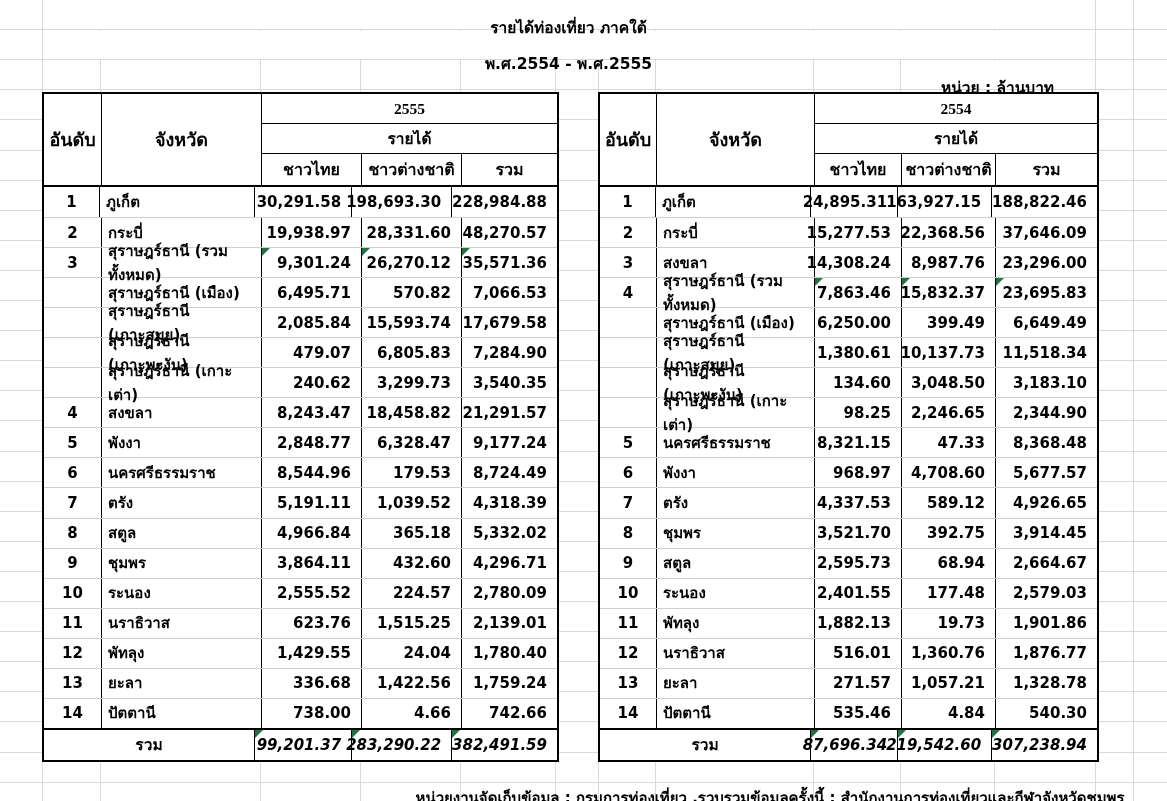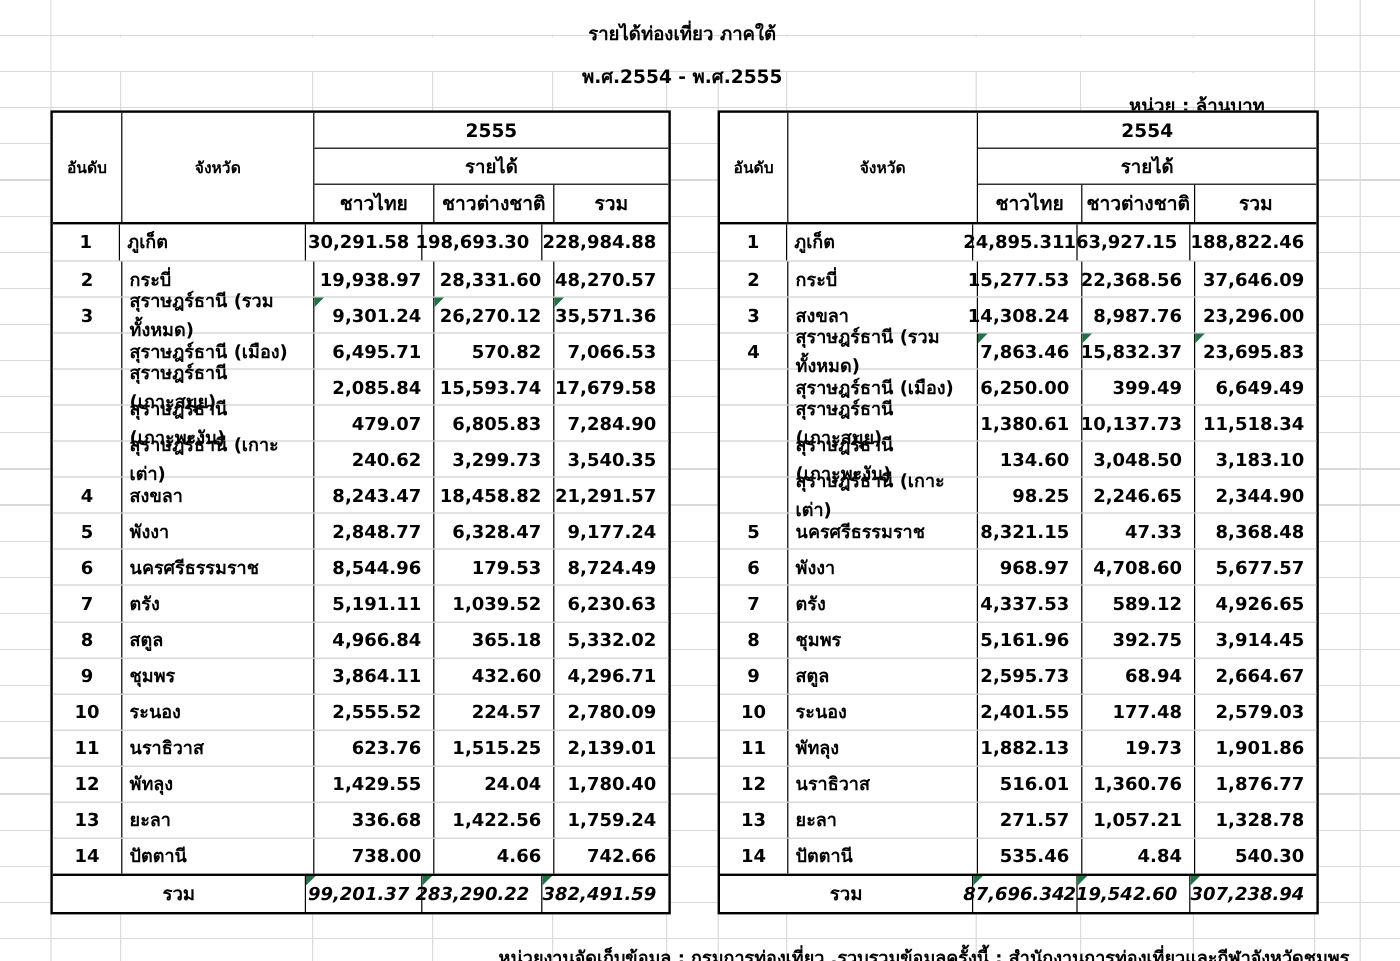"2555" .hdr-right { font-family: none -> Liberation Serif, serif }
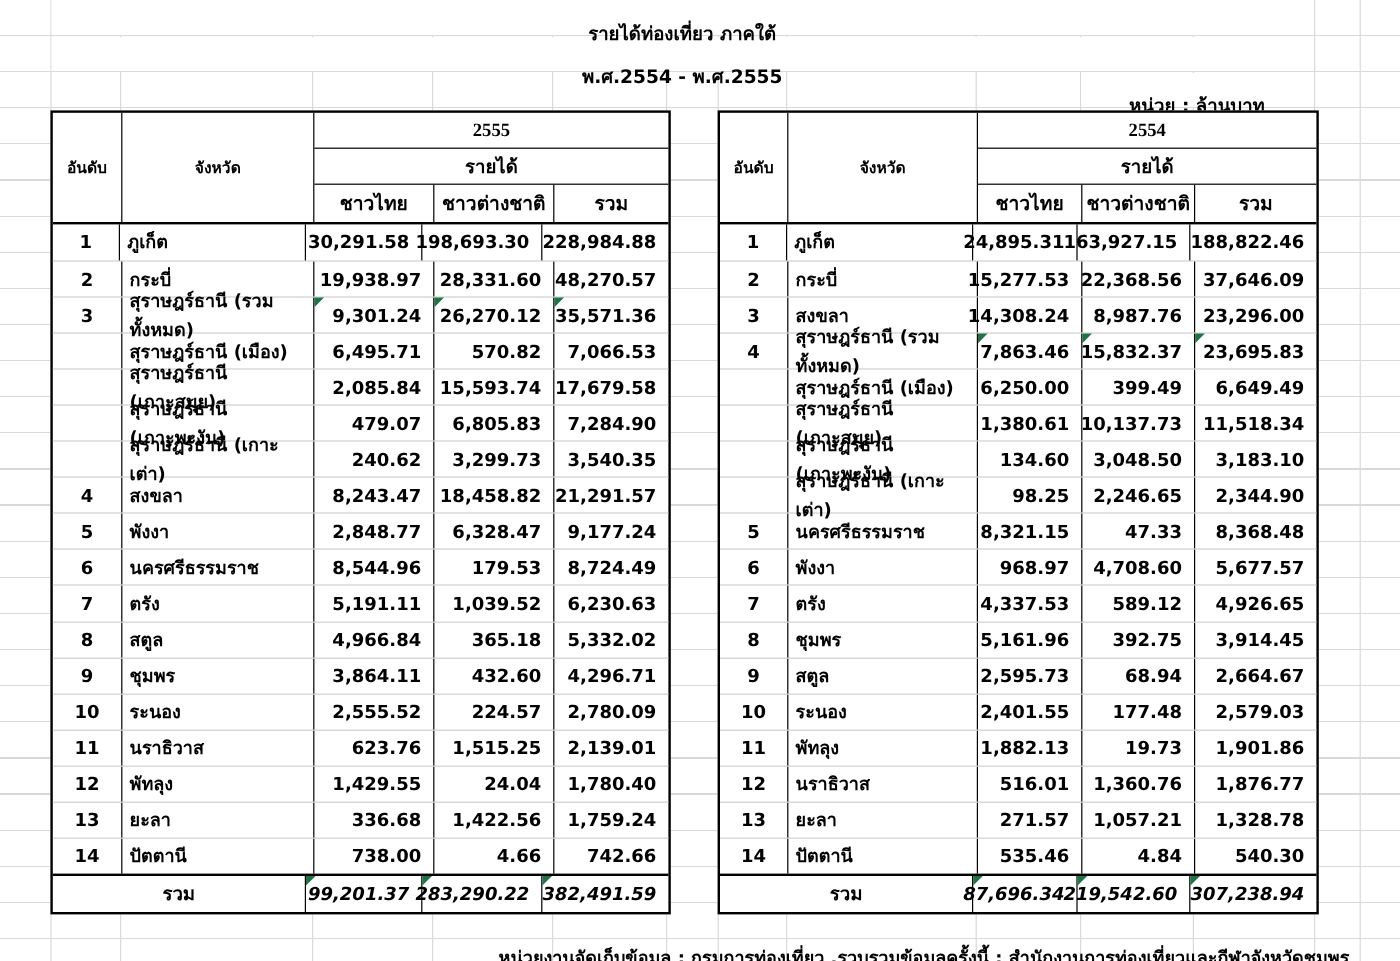"อันดับ" .th-rank,.th-prov { font-size: 13px -> 18px }
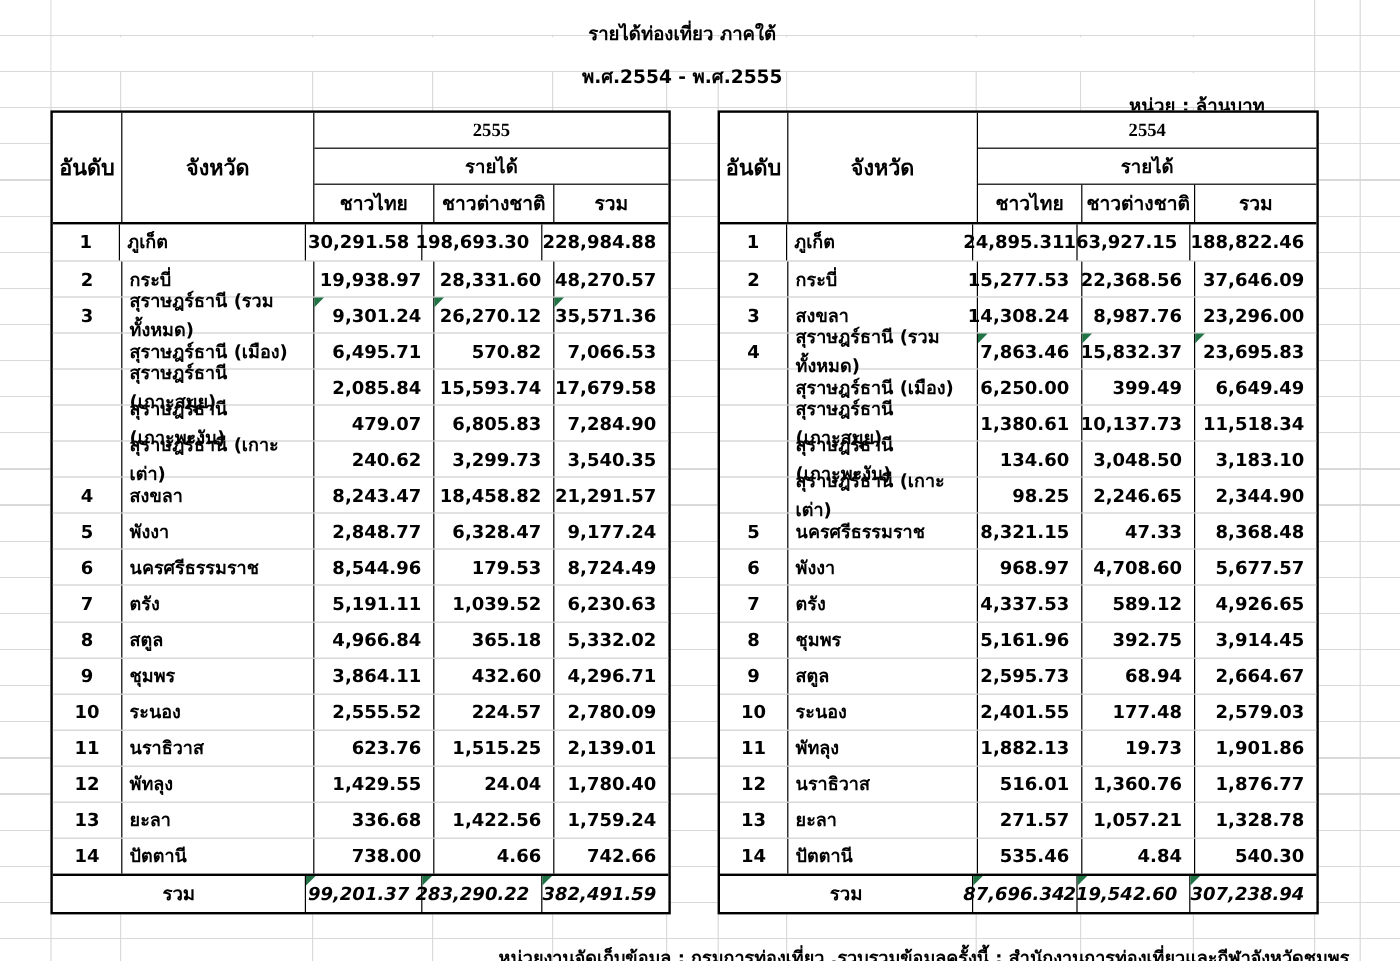"6,230.63" div.td { text: 6,230.63 -> 4,318.39 }
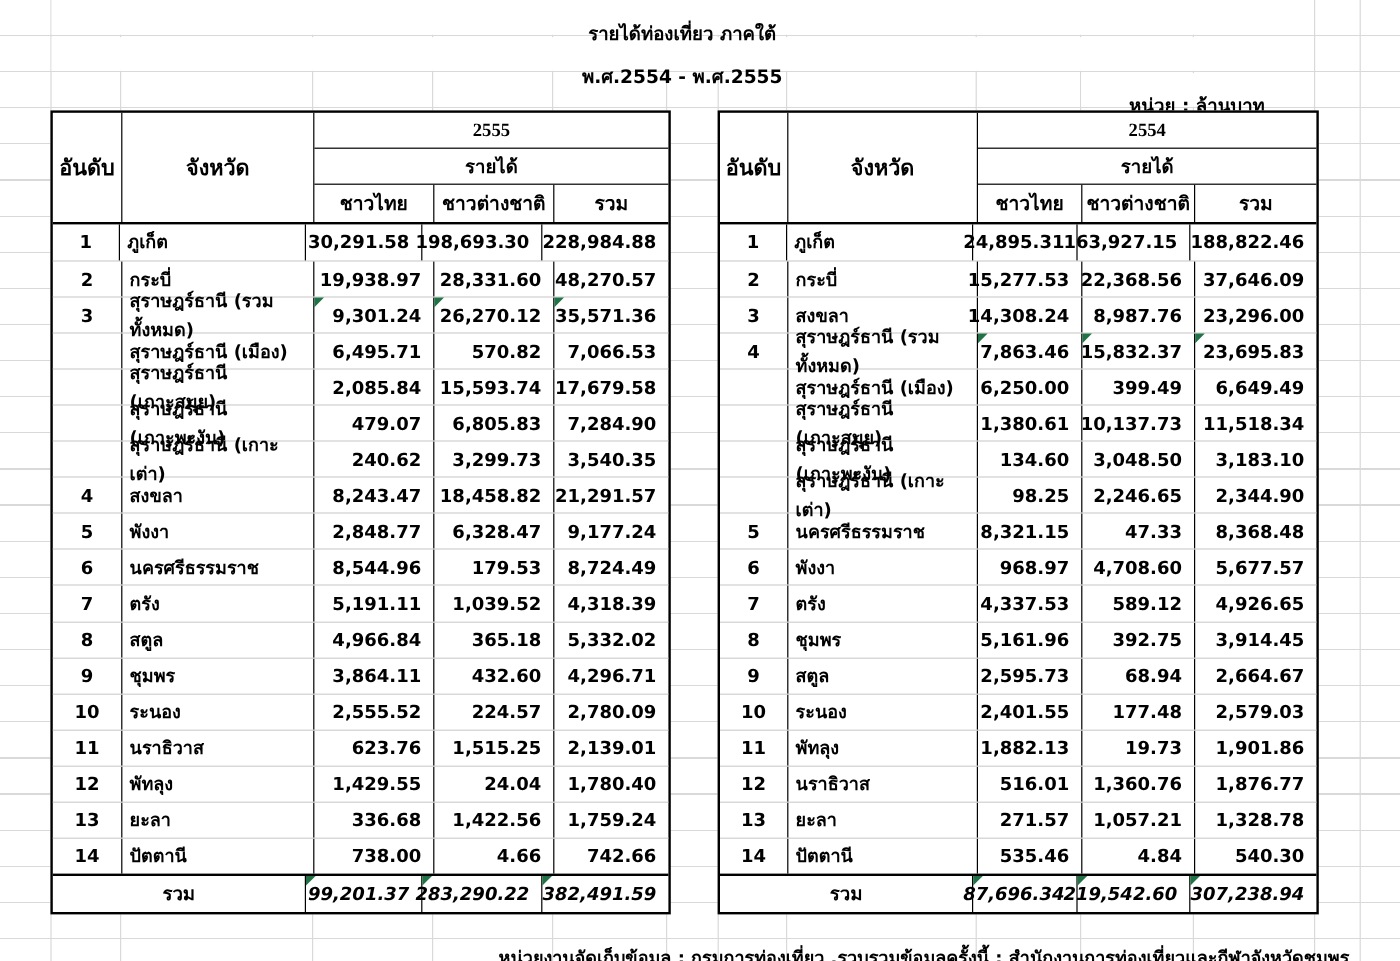"5,161.96" div.td { text: 5,161.96 -> 3,521.70 }
